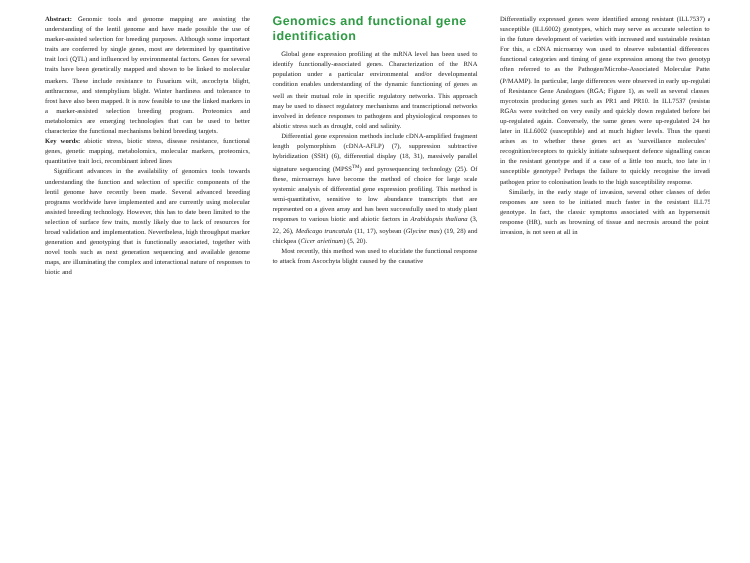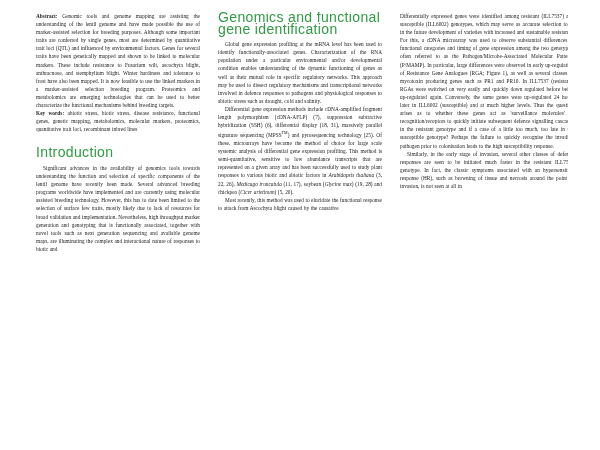"Genomics and functional gene" h2.section-head { font-size: 14px -> 10px; font-weight: normal -> bold }
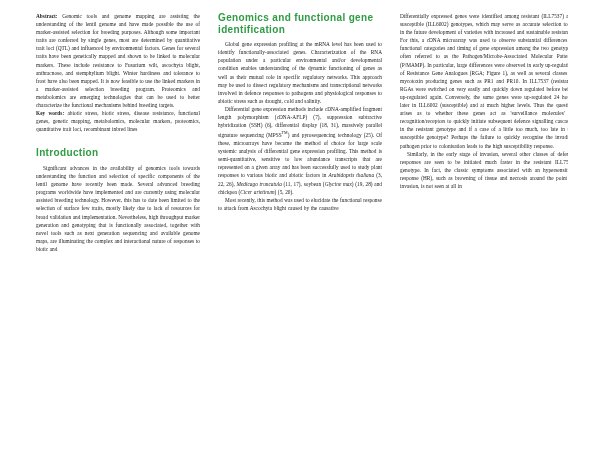"Introduction" h2.section-head { html: <h2>Introduction</h2> -> none }
